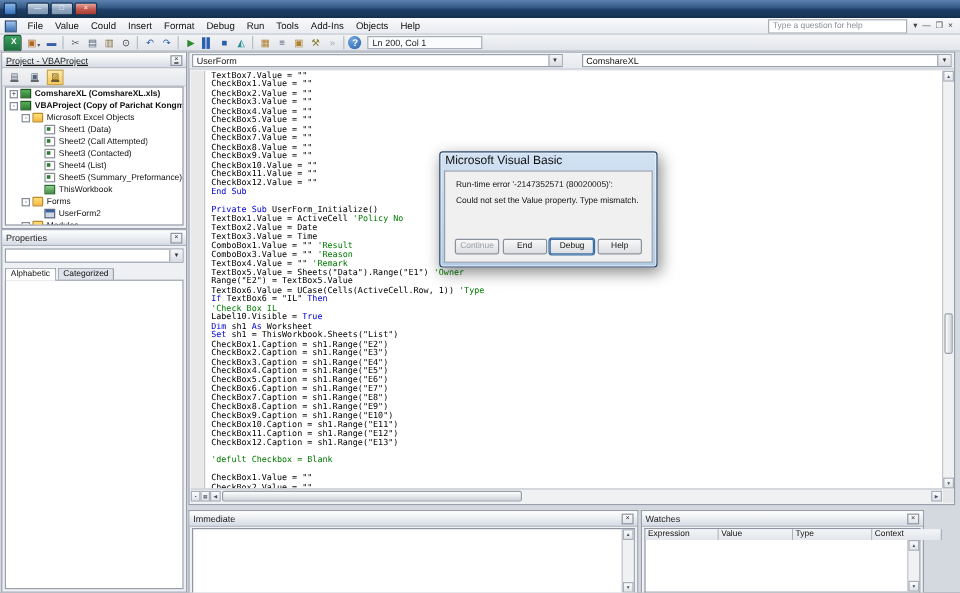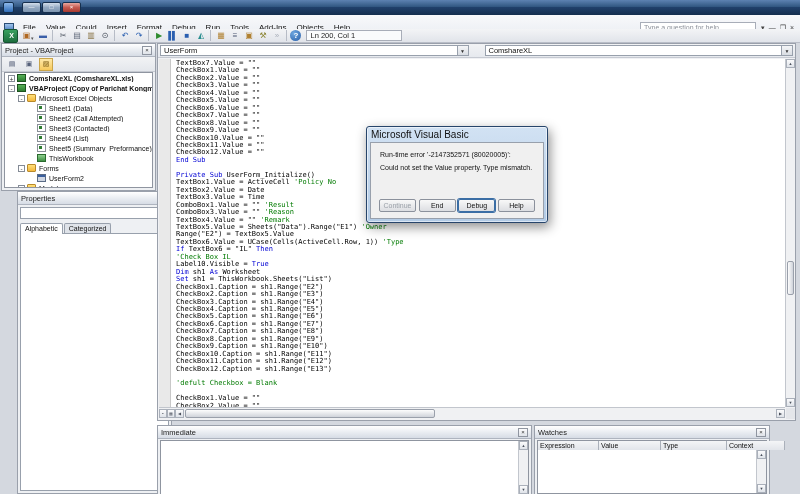"File" .menubar { height: 26px -> 14px }
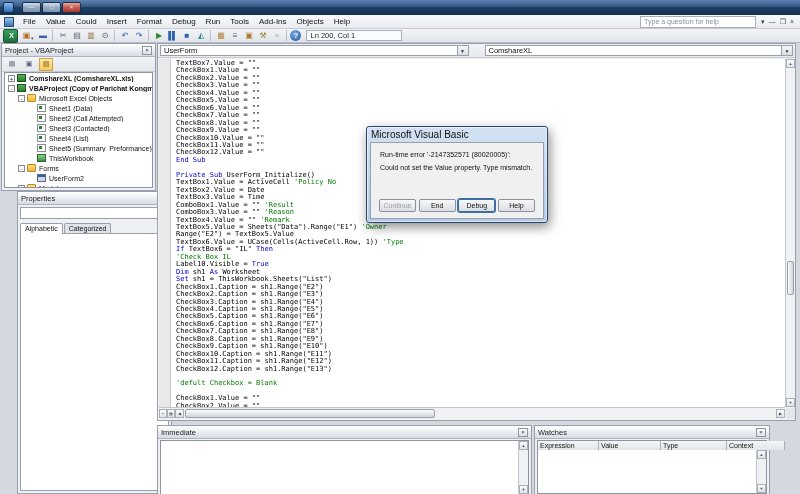"Project - VBAProject" #project-panel { text-decoration: none -> underline }
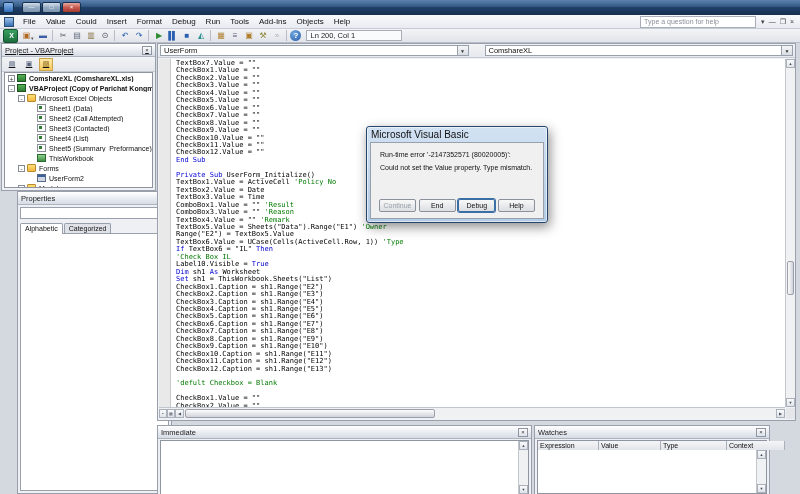"Properties" #properties-panel { margin-left: 16px -> none }
